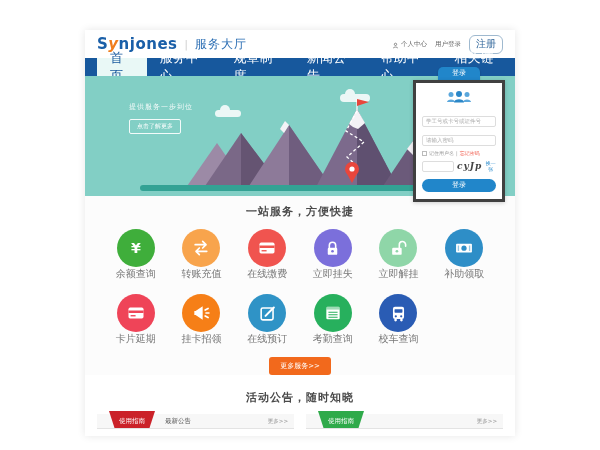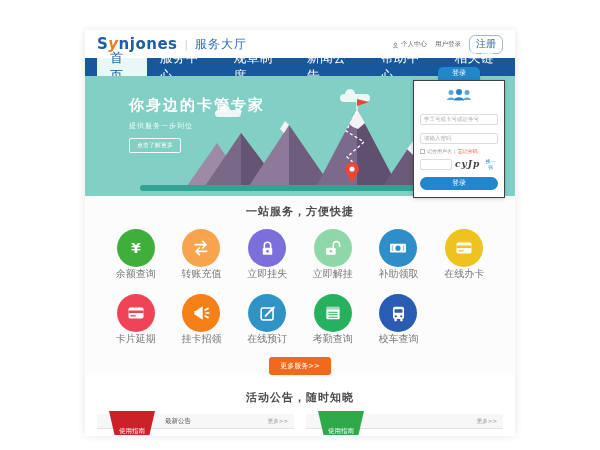"你身边的卡管专家" div.hero-title { html: <div>你身边的卡管专家</div> -> none }
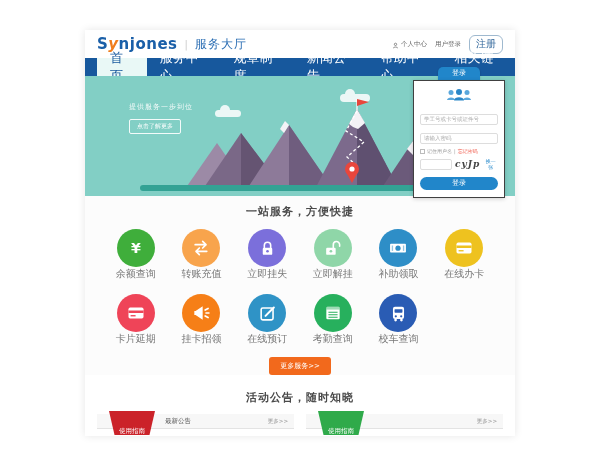"cyJp" .login-body { border: 1px solid #404040 -> 3px solid #404040 }
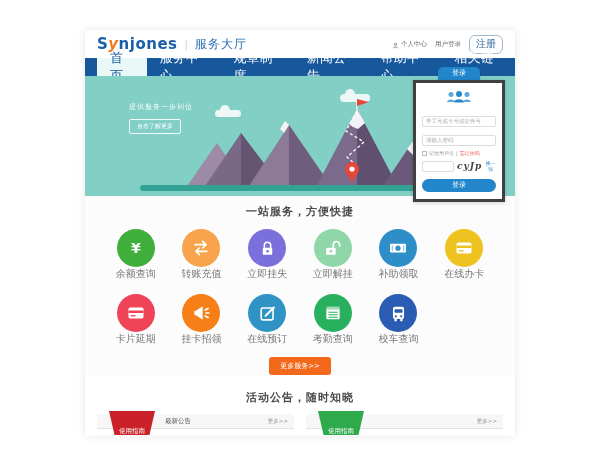"在线缴费" div.svc { html: none -> <div> <div> <svg> <rect></rect> <rect></rect> <rect></rect> </svg> </div> <div>在线缴费</div> </div> }
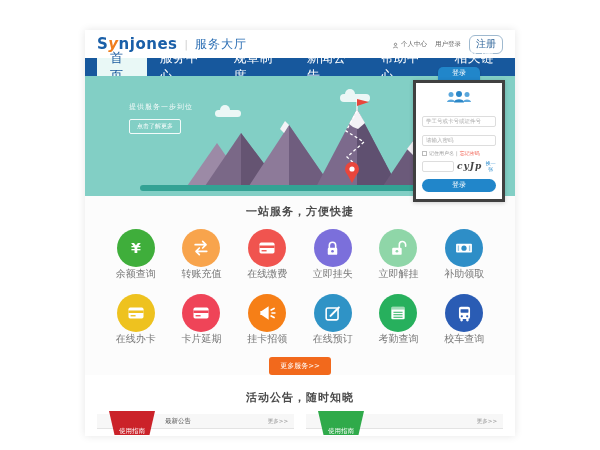"在线办卡" div.svc { html: <div> <div> <svg> <rect></rect> <rect></rect> <rect></rect> </svg> </div> <div>在线办卡</div> </div> -> none }
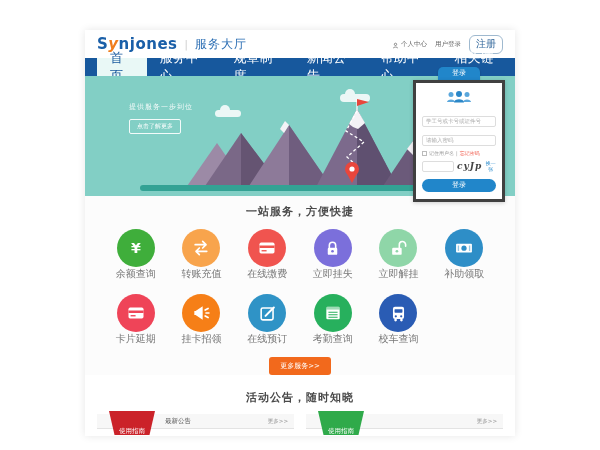"使用指南" .ribbon { padding: 12px 10px -> 2px 10px }
